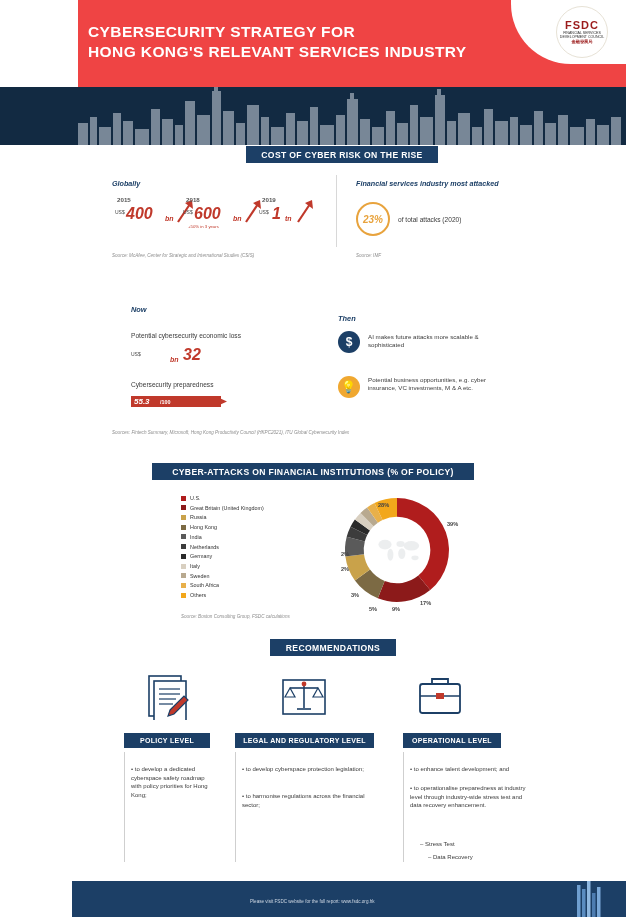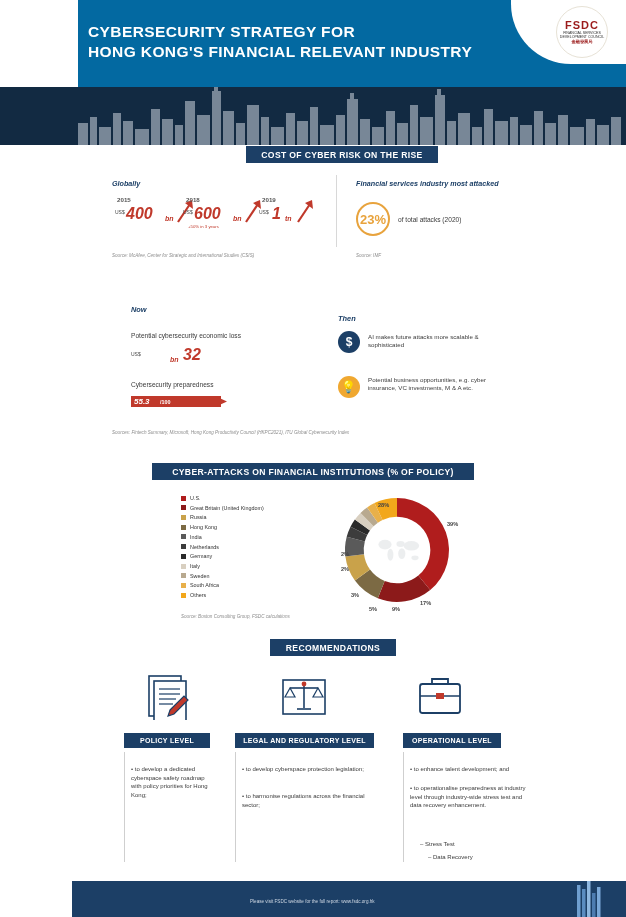"CYBERSECURITY STRATEGY FOR" .header { background: #0369a1 -> #ef4444 }
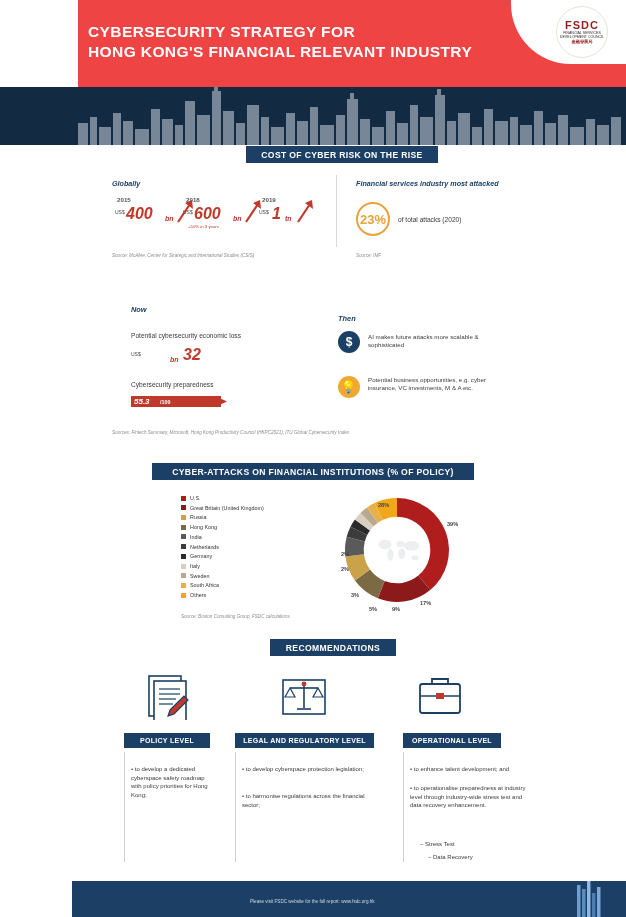"HONG KONG'S FINANCIAL RELEVANT INDUSTRY" div { text: FINANCIAL RELEVANT -> RELEVANT SERVICES }
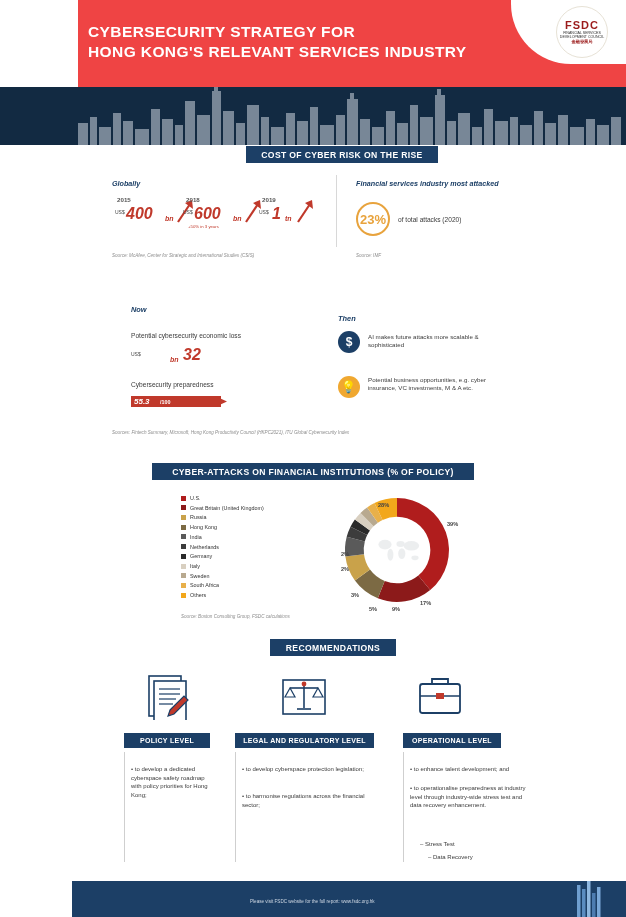"23%" .pct-circle { font-size: 13px -> 10px; font-style: none -> italic }
